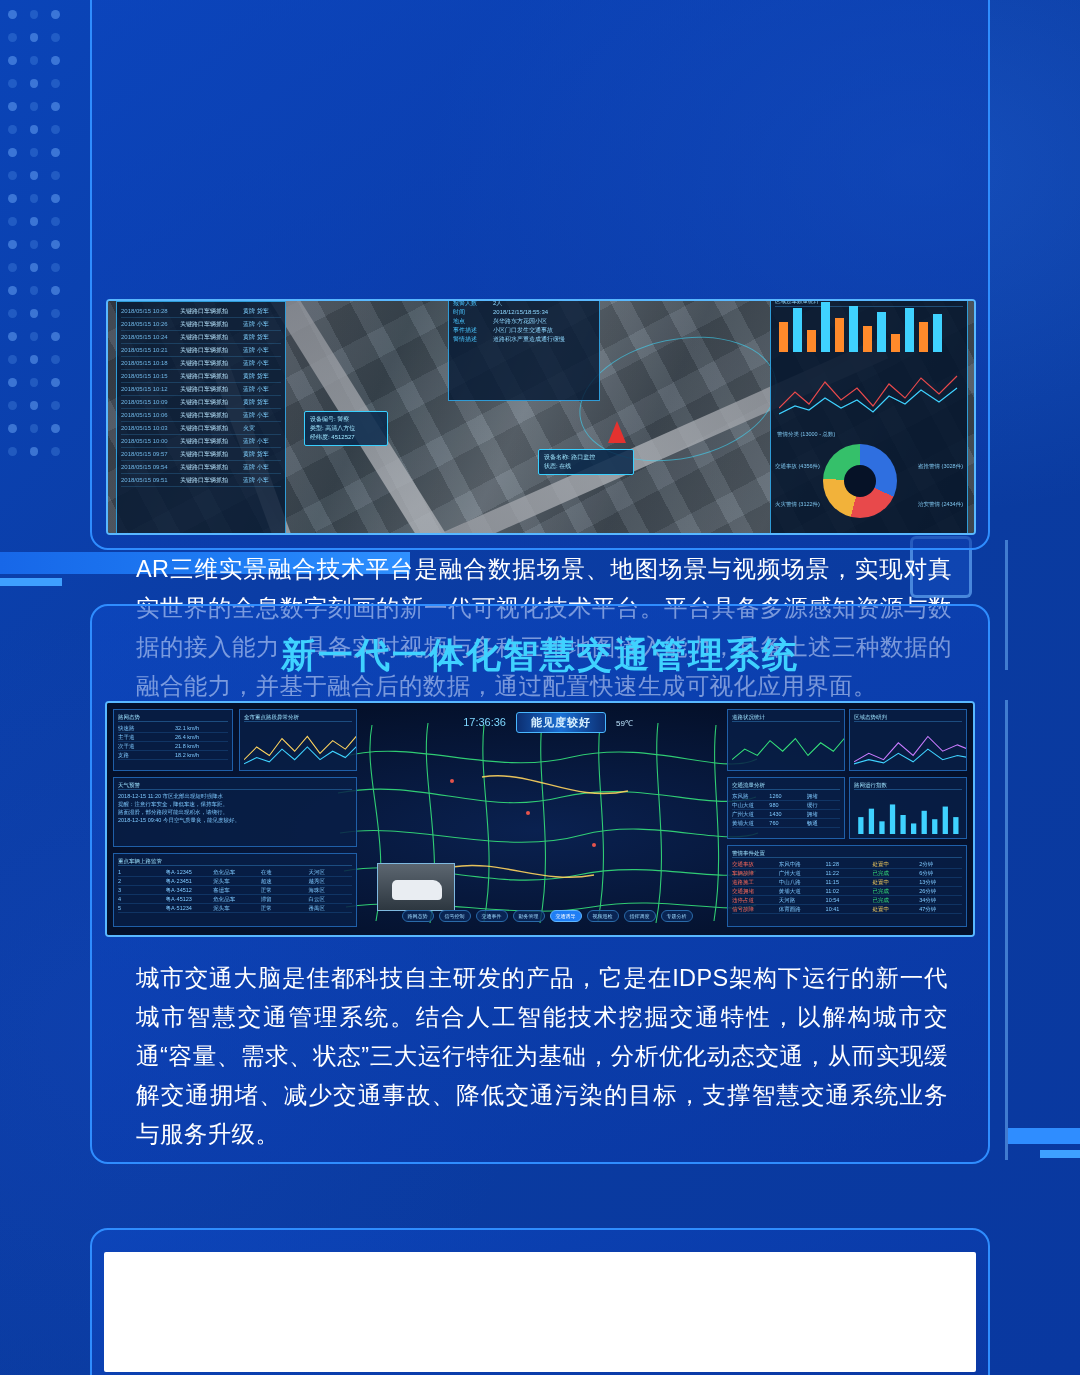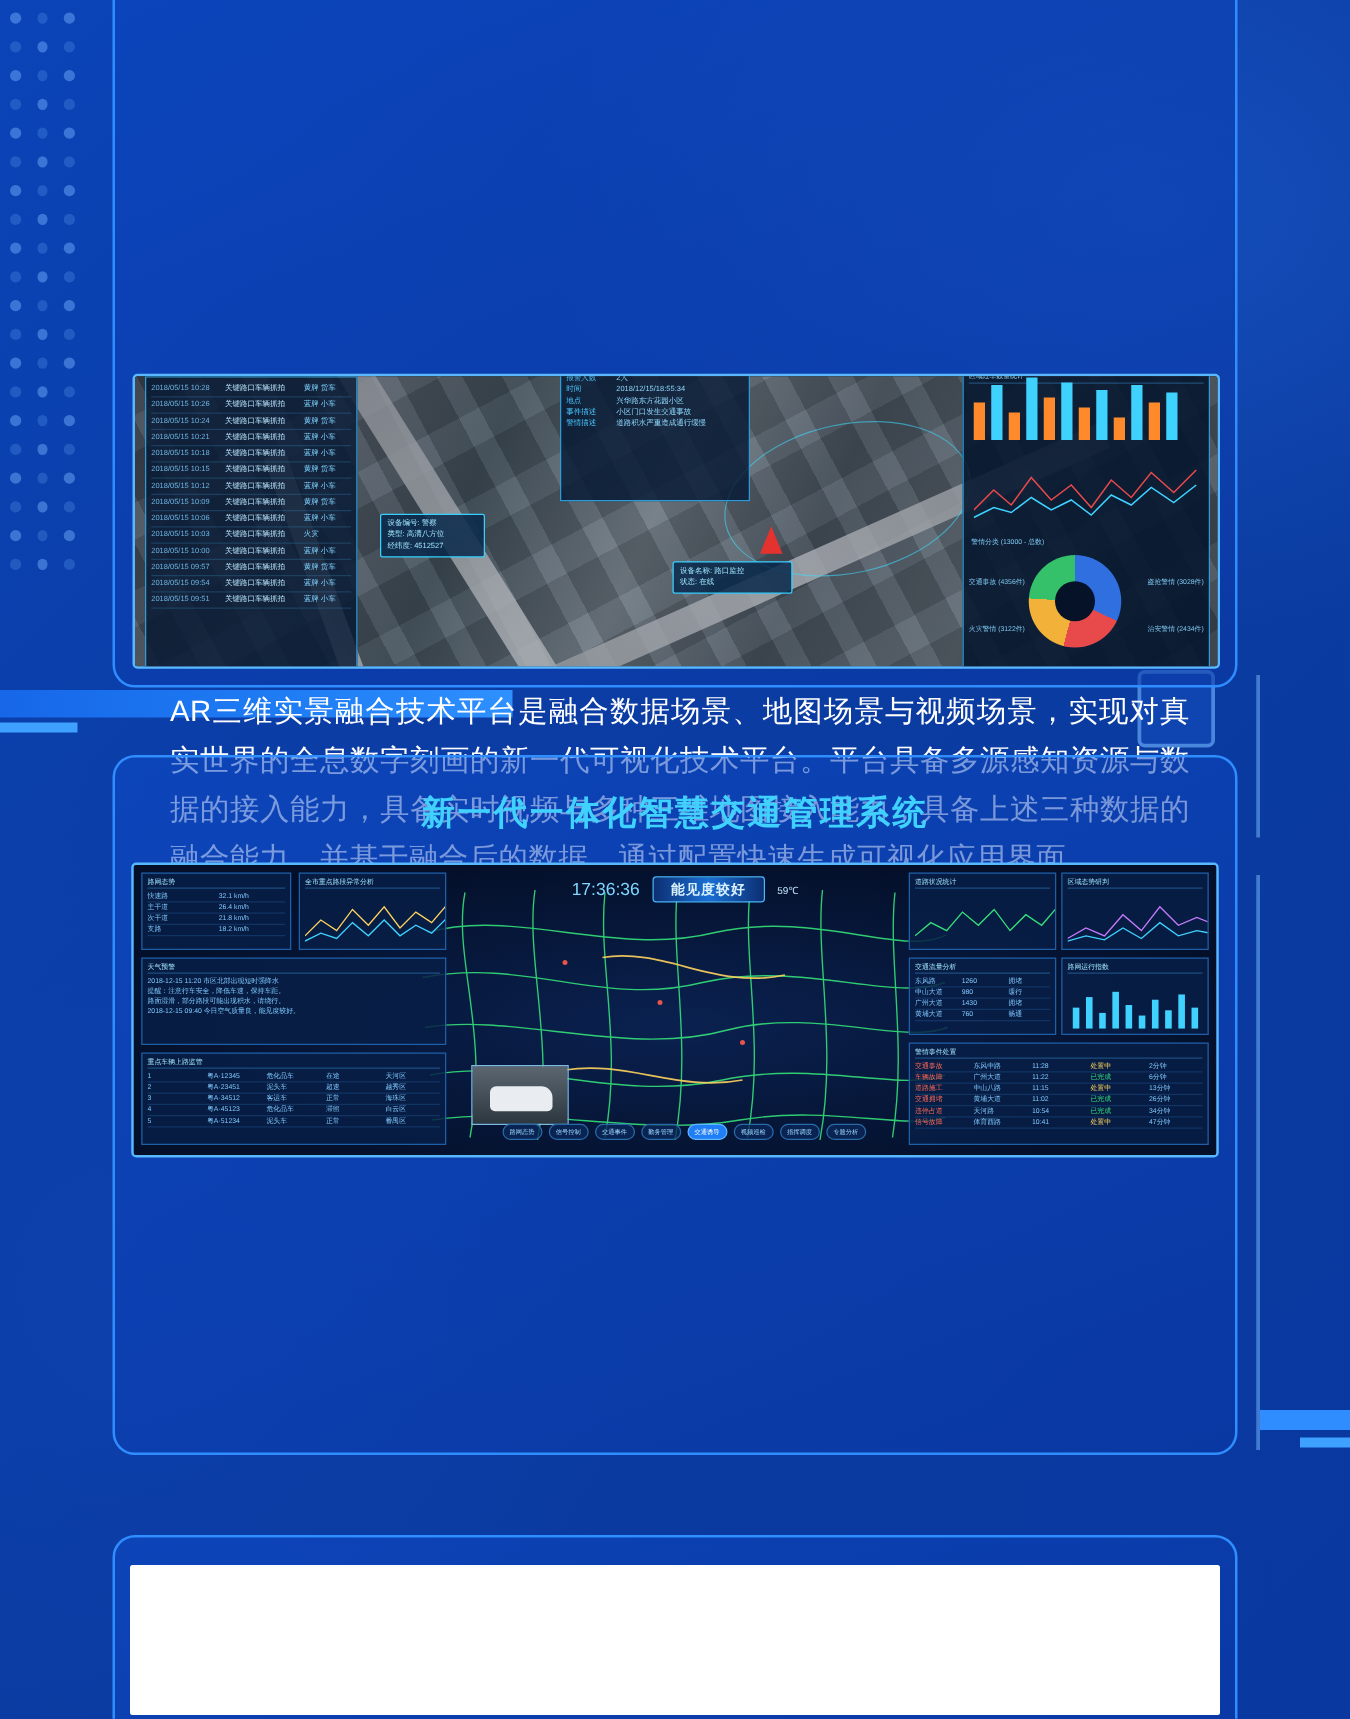"新一代一体化智慧交通管理系统" .card-title { font-size: 27px -> 35px }
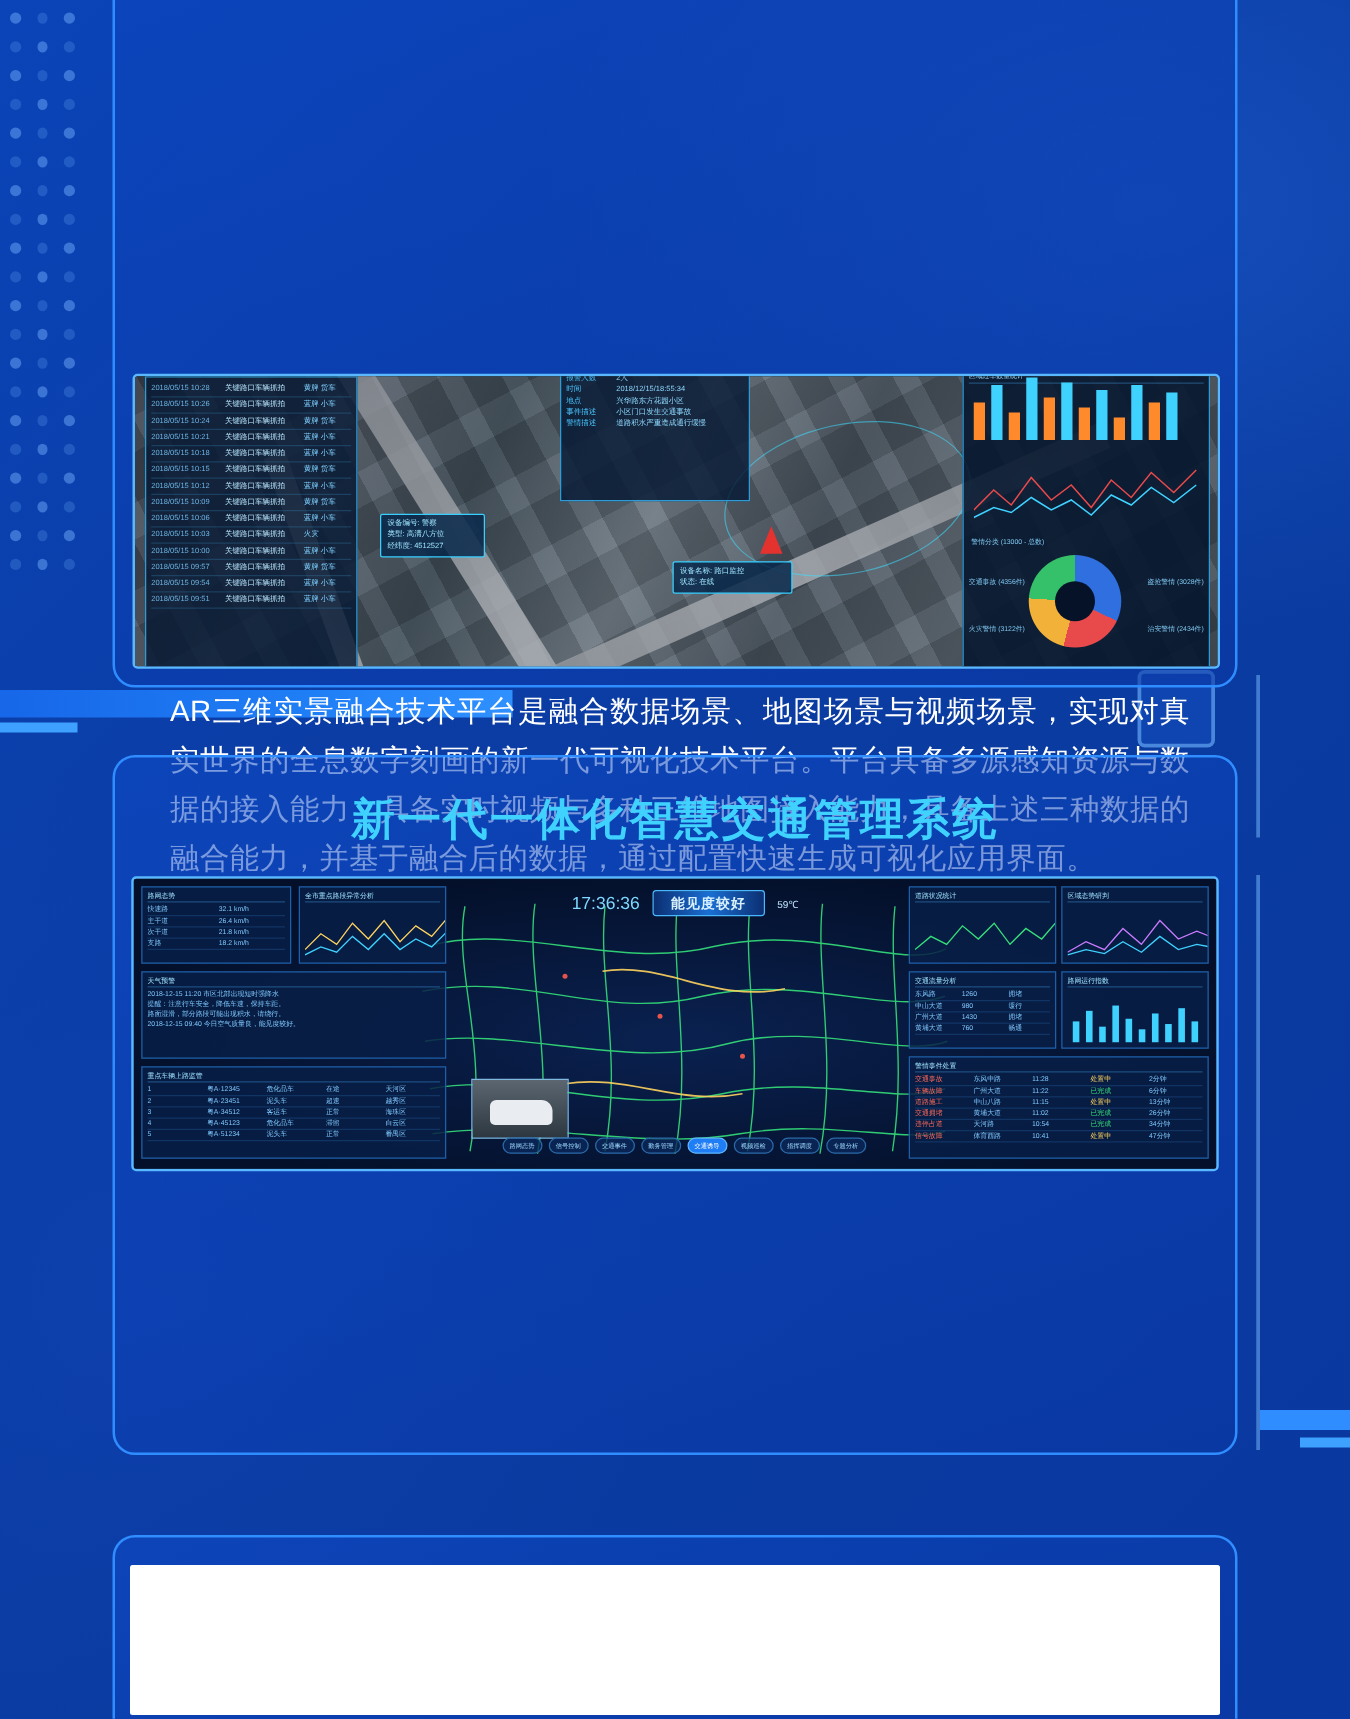"17:36:36" .tb-clock { font-size: 14px -> 11px }
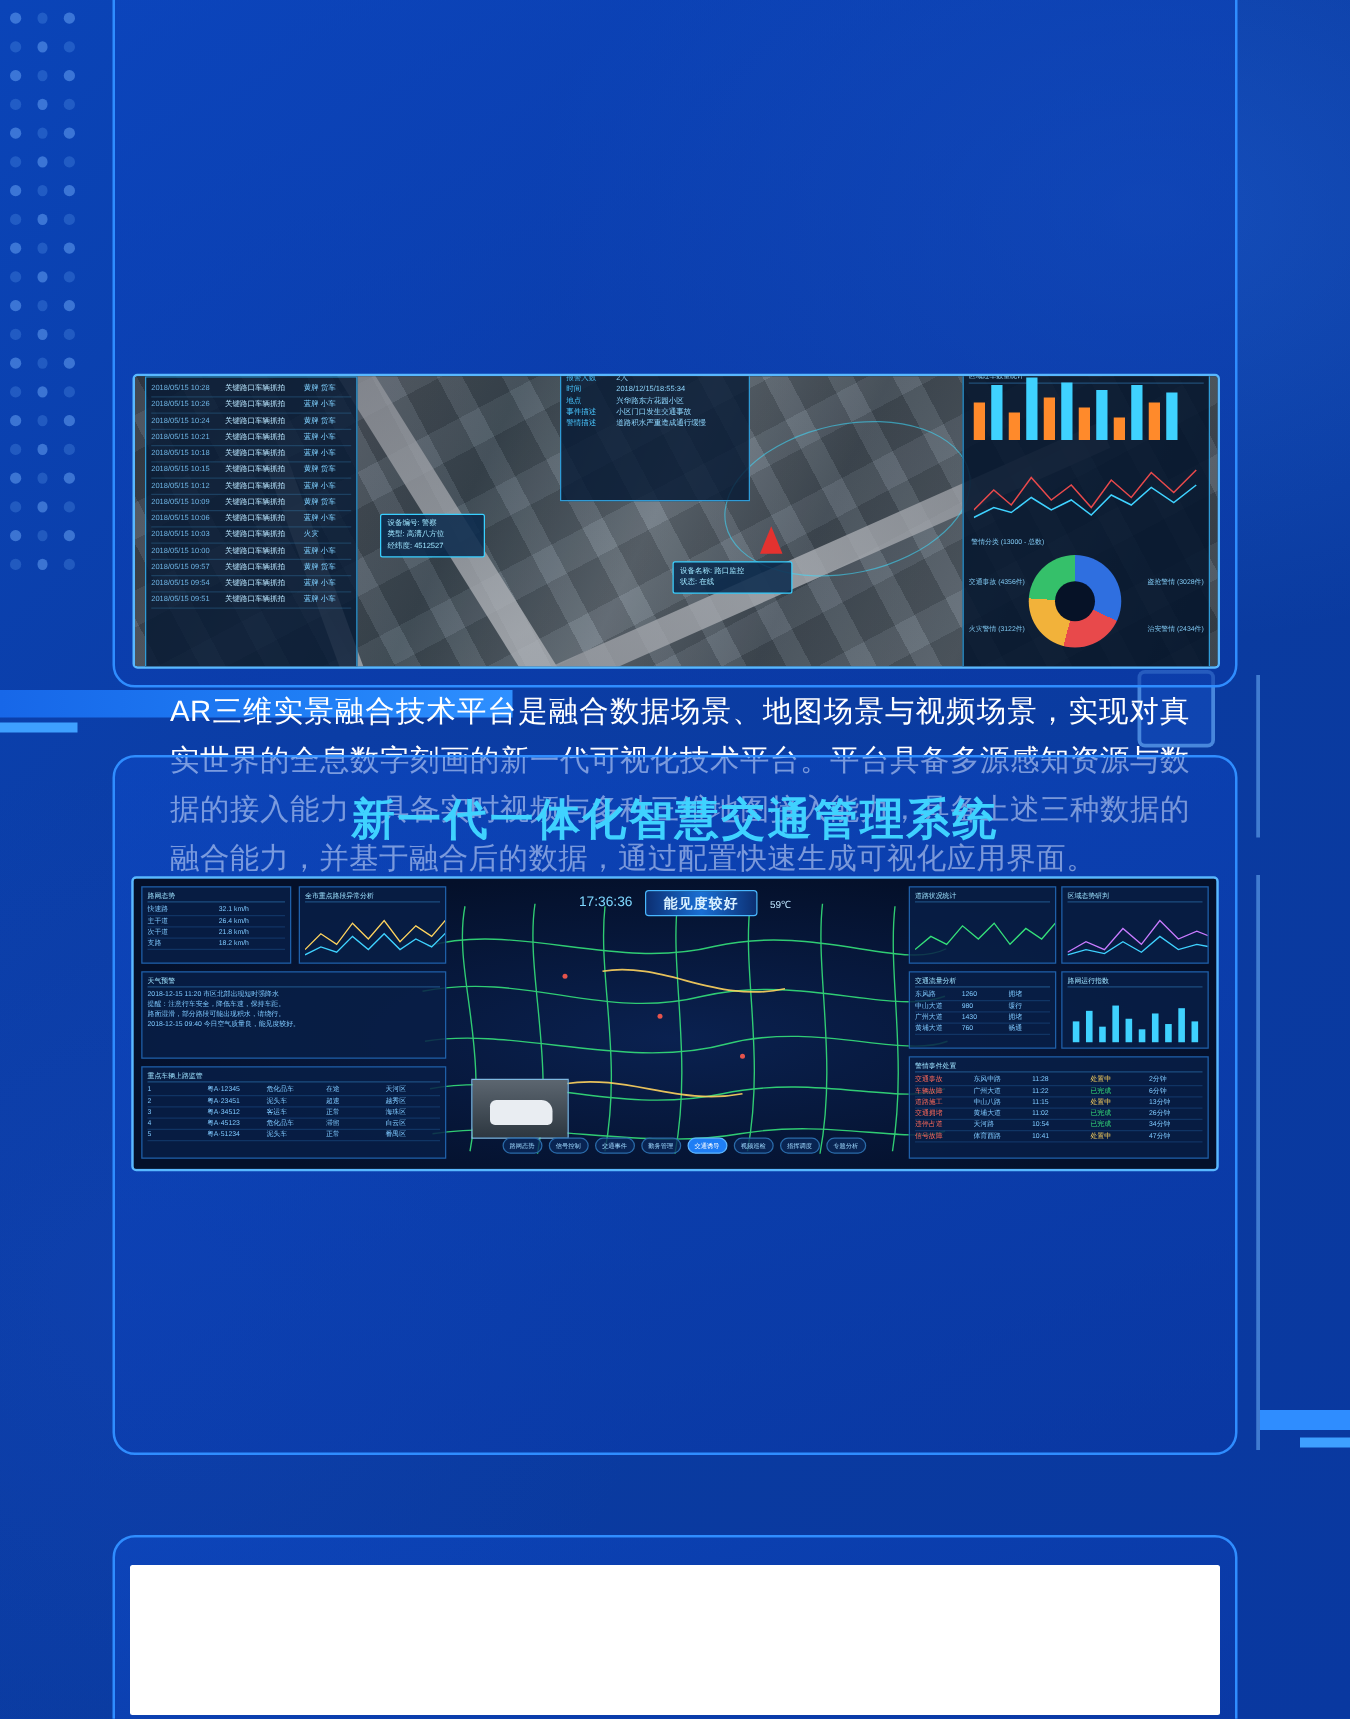"城市交通大脑是佳都科技自主研发的产品，它是在IDPS架构下运行的新一代城市智慧交" p.body-text { html: none -> <p>城市交通大脑是佳都科技自主研发的产品，它是在IDPS架构下运行的新一代城市智慧交通管理系统。结合人工智能技术挖掘交通特性，以解构城市交通“容量、需求、状态”三大运行特征为基础，分析优化动态交通，从而实现缓解交通拥堵、减少交通事故、降低交通污染的目标，支撑智慧交通系统业务与服务升级。</p> }
